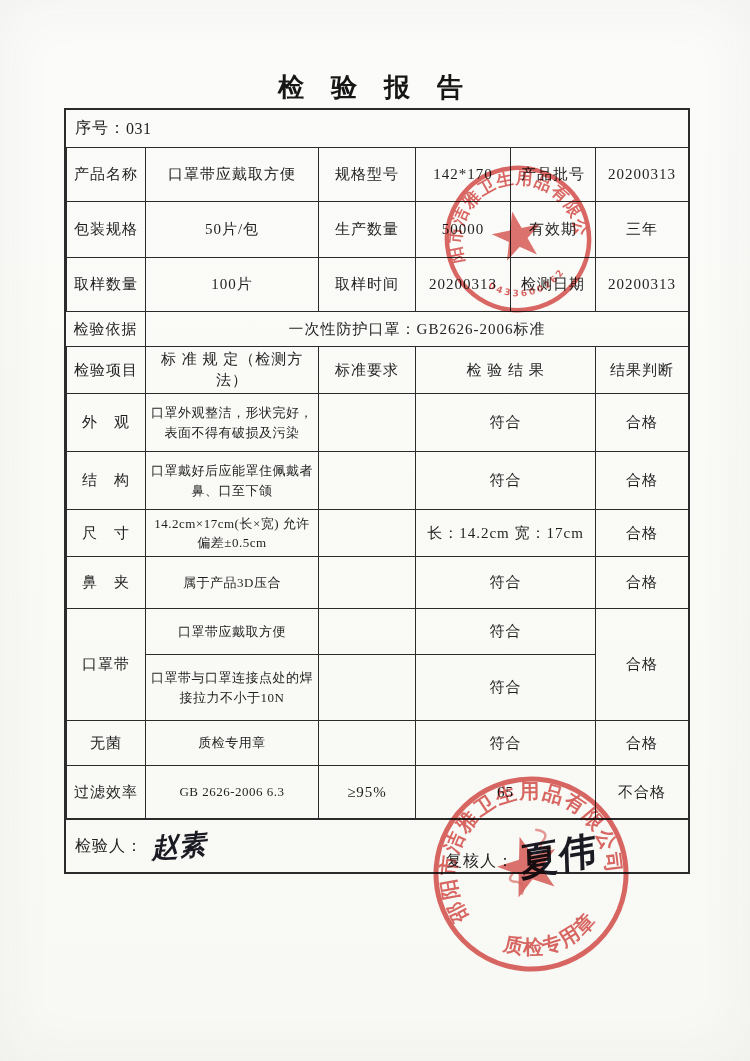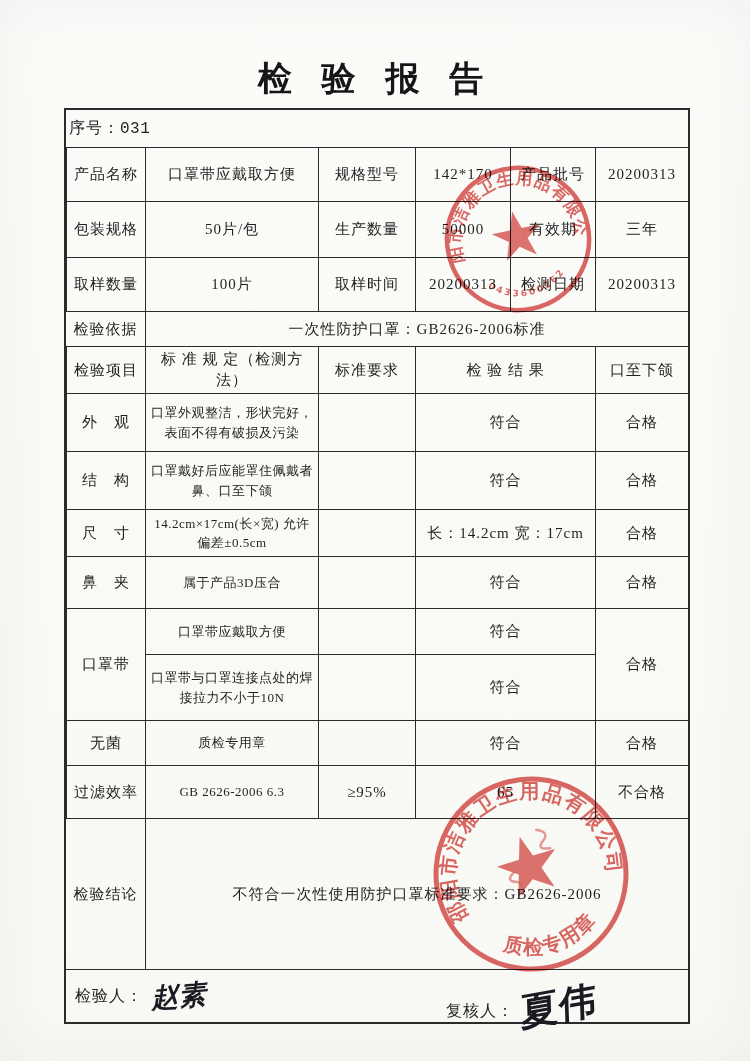"检 验 报 告" .title { font-size: 34px -> 26px; top: 56px -> 70px }
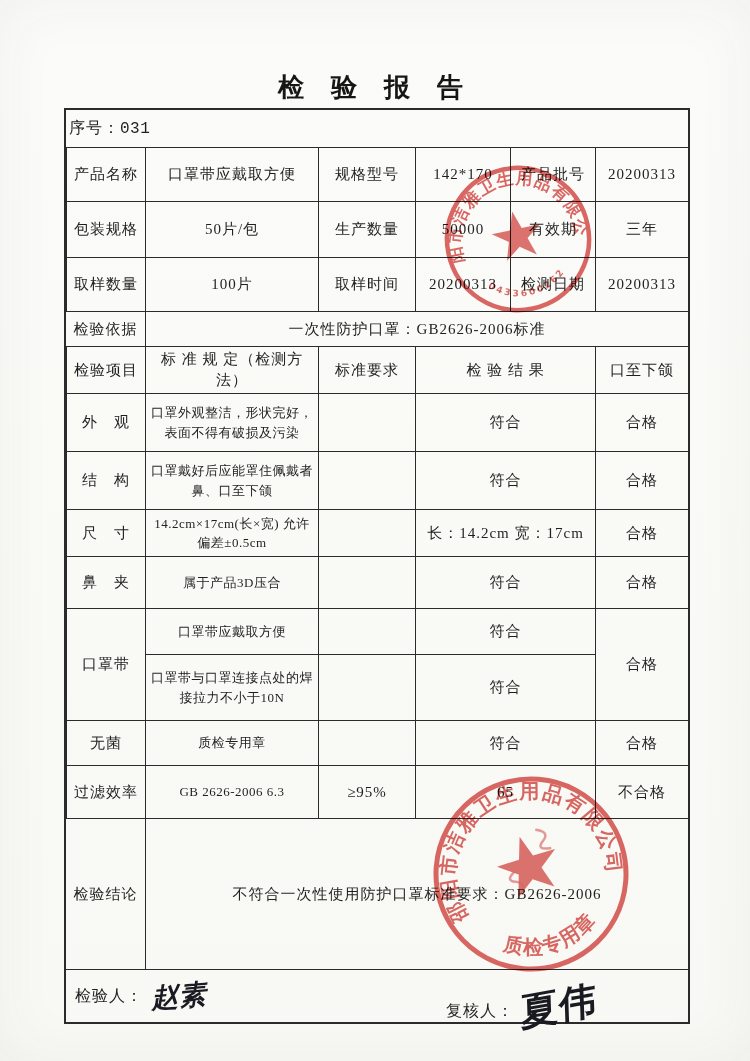"序号：" .row-meta .mcell { font-family: Liberation Mono, monospace -> none; padding-left: 3px -> 9px }
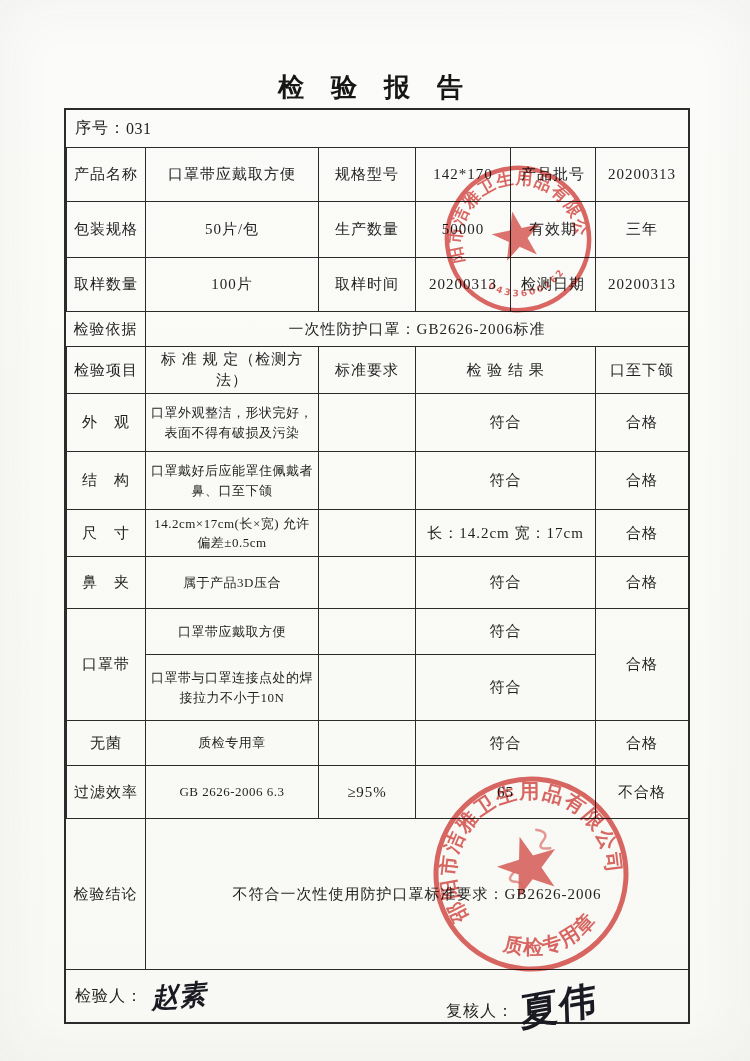"口至下颌" td.hdr { text: 口至下颌 -> 结果判断 }
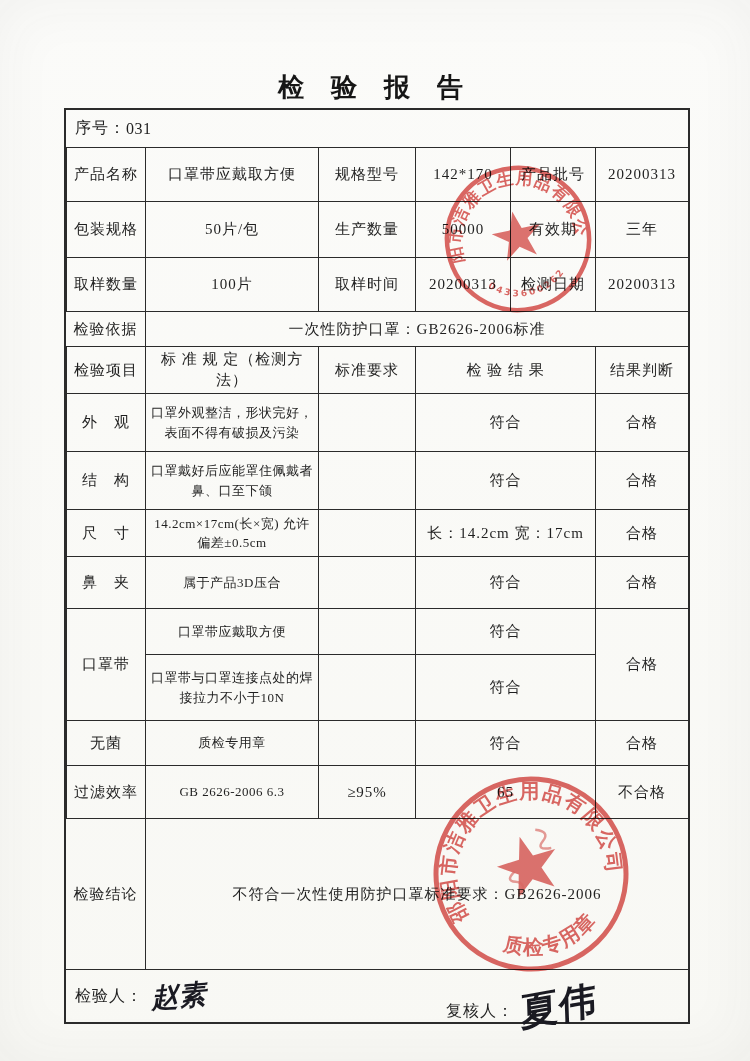"检验结论" div.lrow { html: <div> <div>检验结论</div> <div>不符合一次性使用防护口罩标准要求：GB2626-2006</div> </div> -> none }
